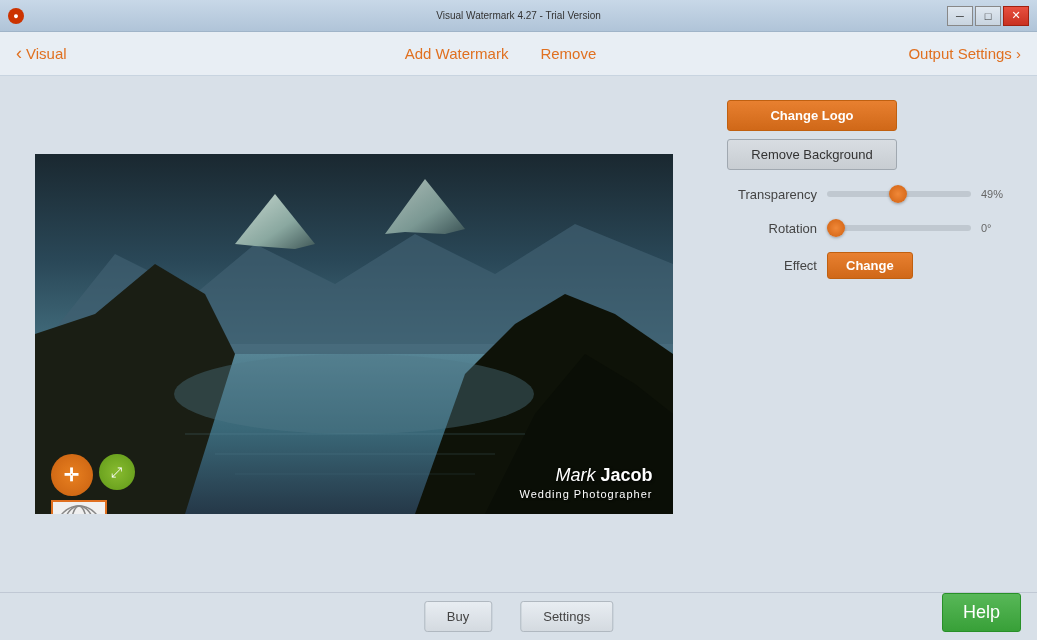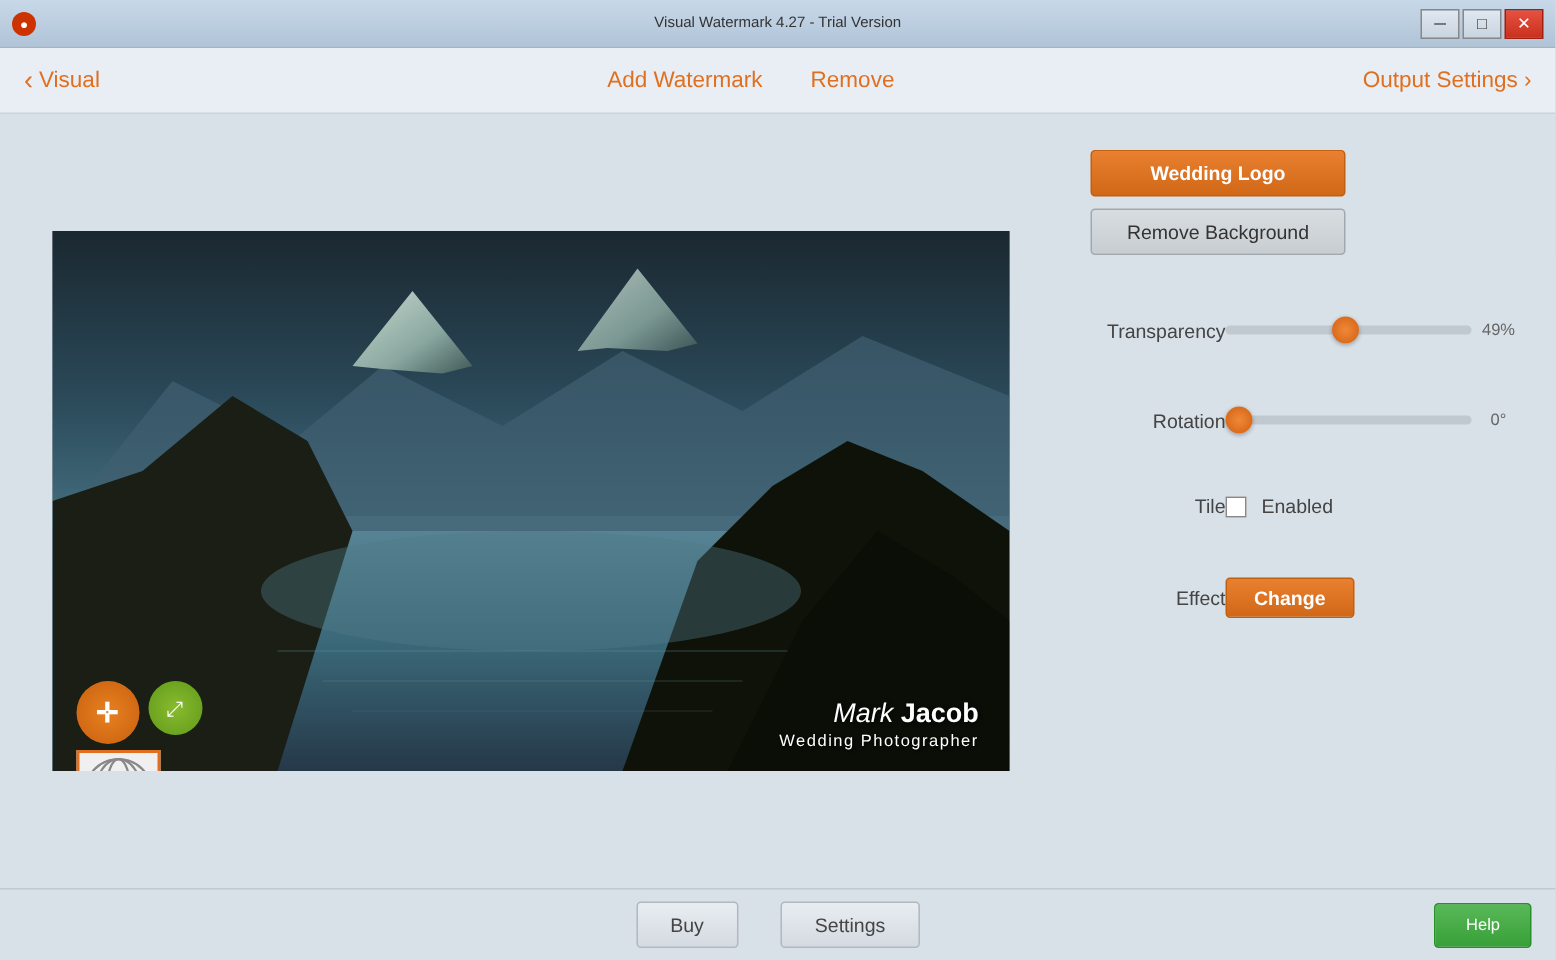"Wedding Logo" button.panel-button { text: Wedding -> Change }
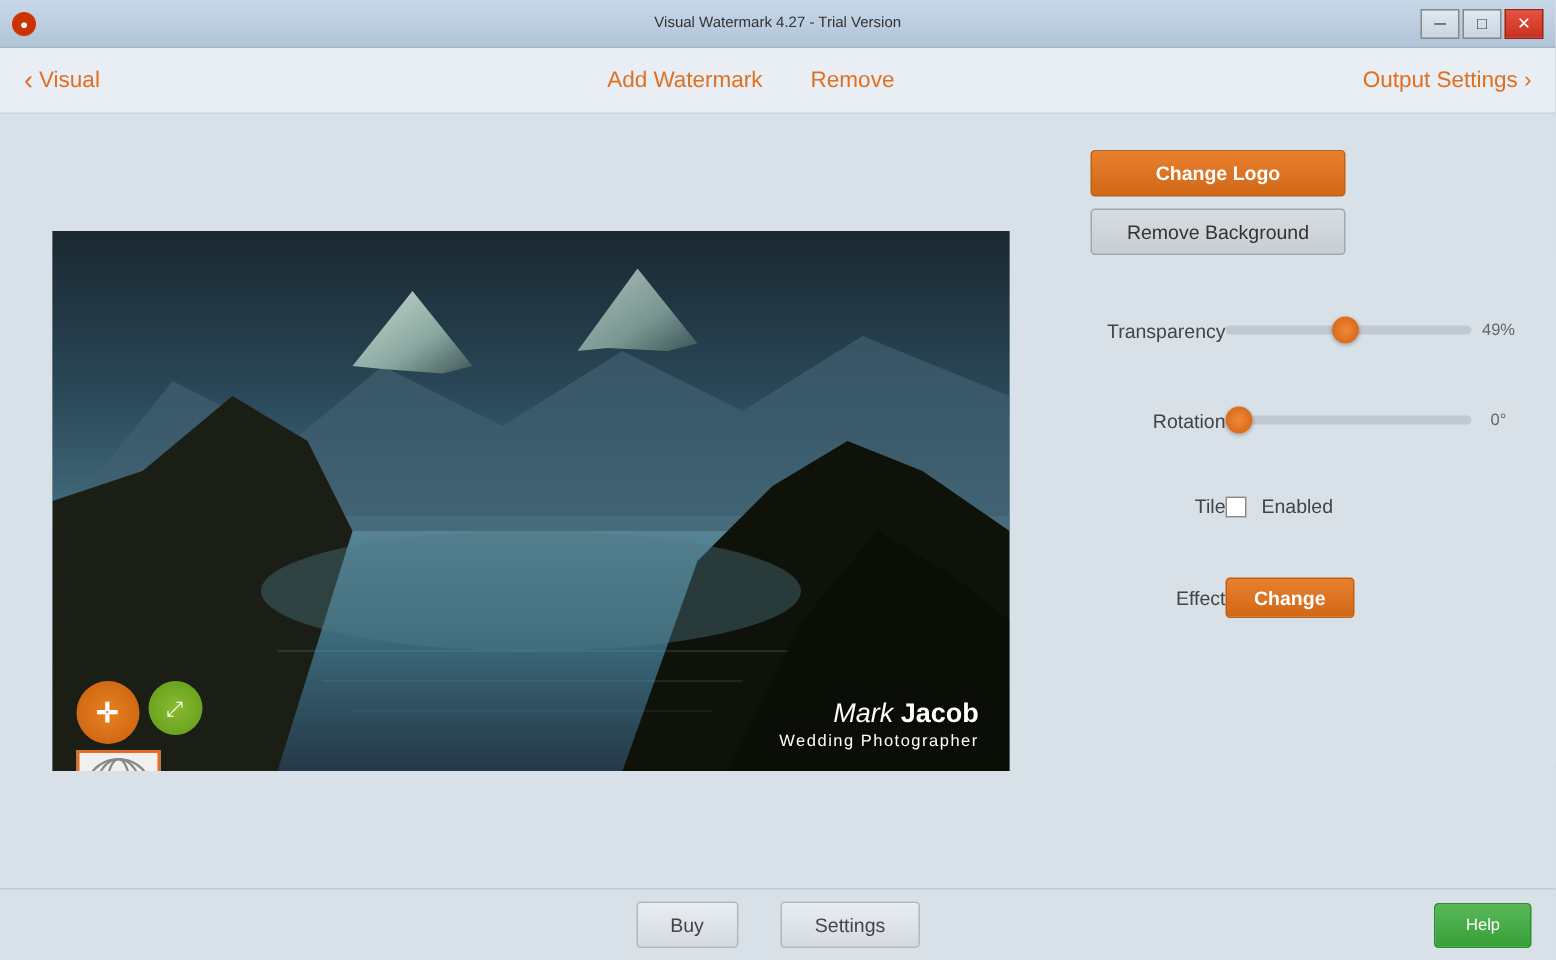"Transparency" .control-row { gap: none -> 10px; margin-top: 26px -> none }
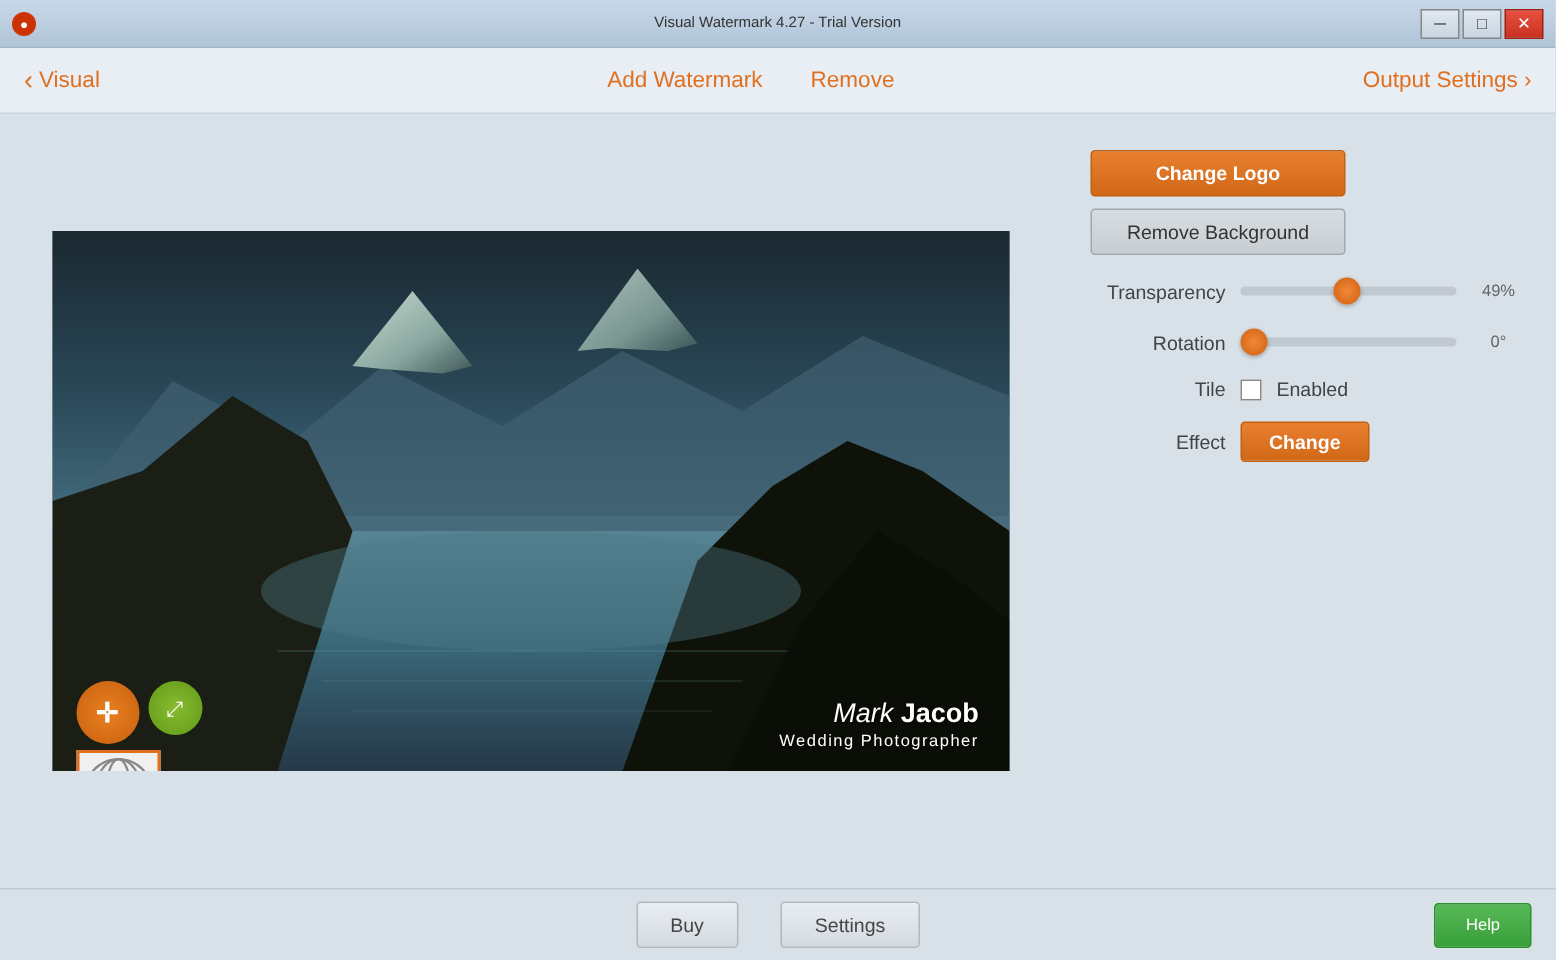"49%" .slider-value { text-align: center -> left }
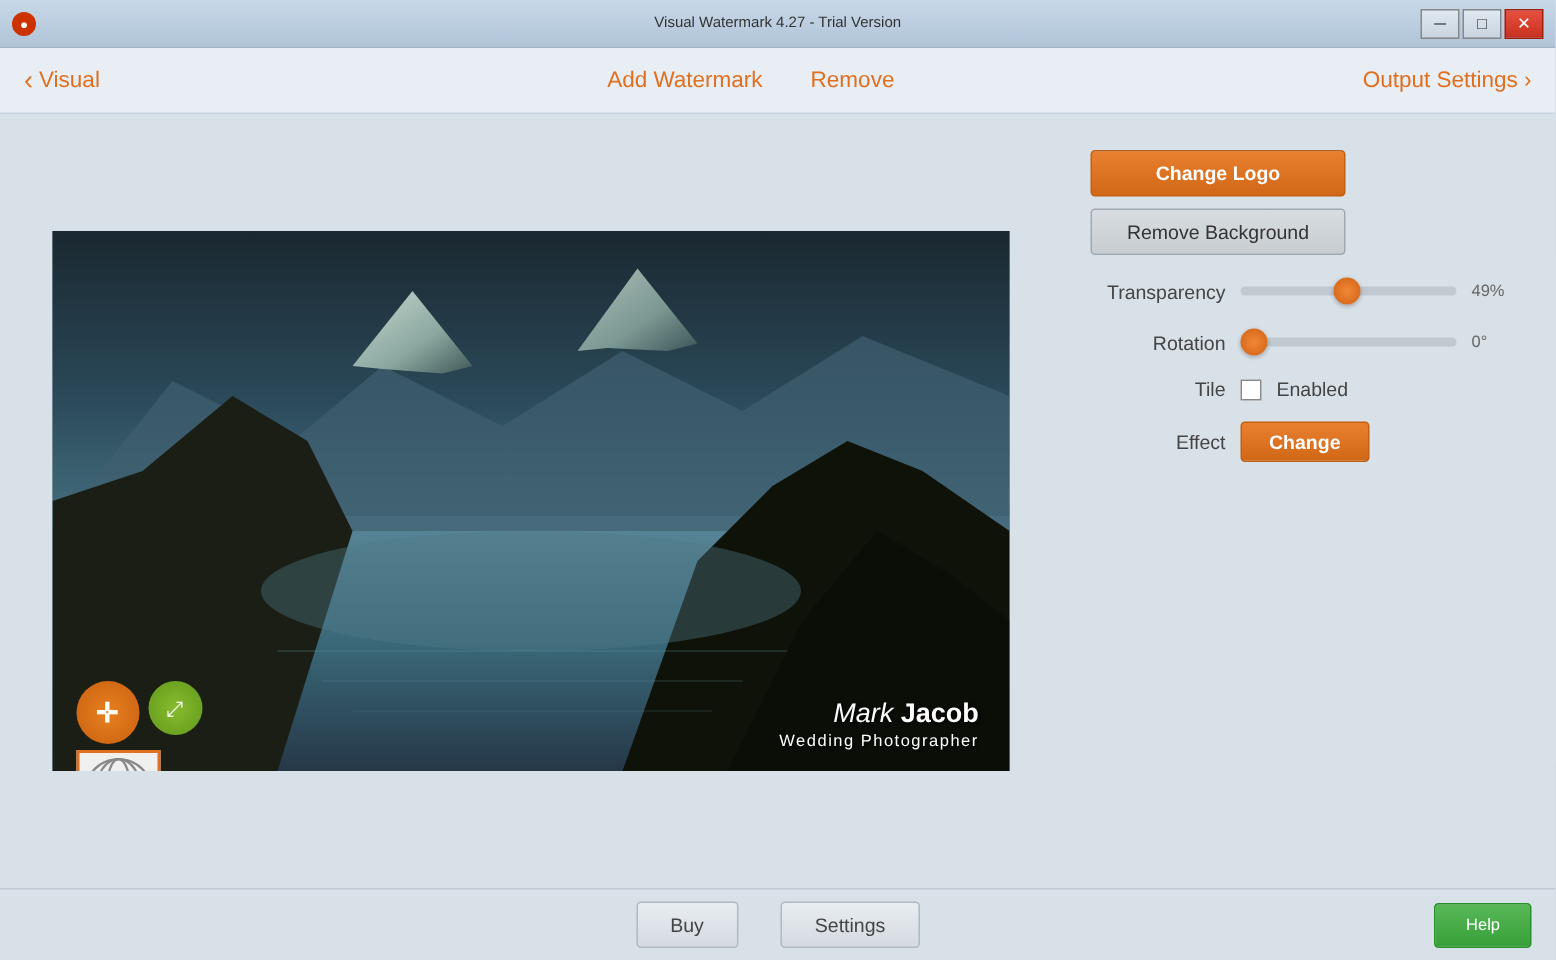"Tile" div.control-row { html: <div> <span>Tile</span> <div> <div></div> <span>Enabled</span> </div> </div> -> none }
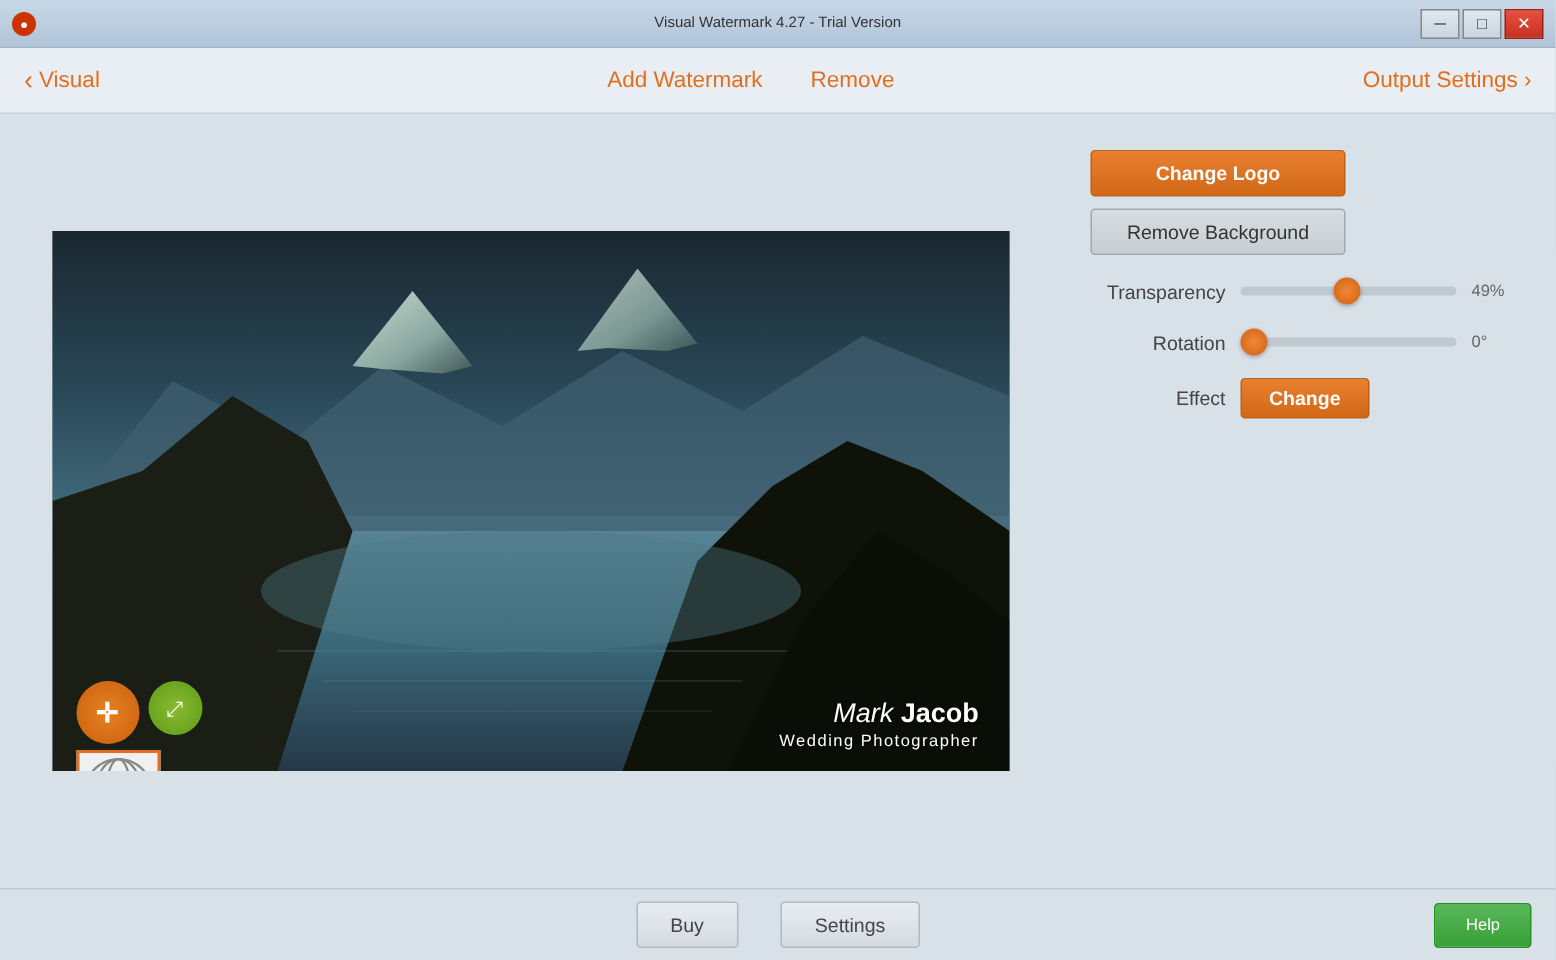"Help" .help-btn { font-size: 11px -> 18px }
